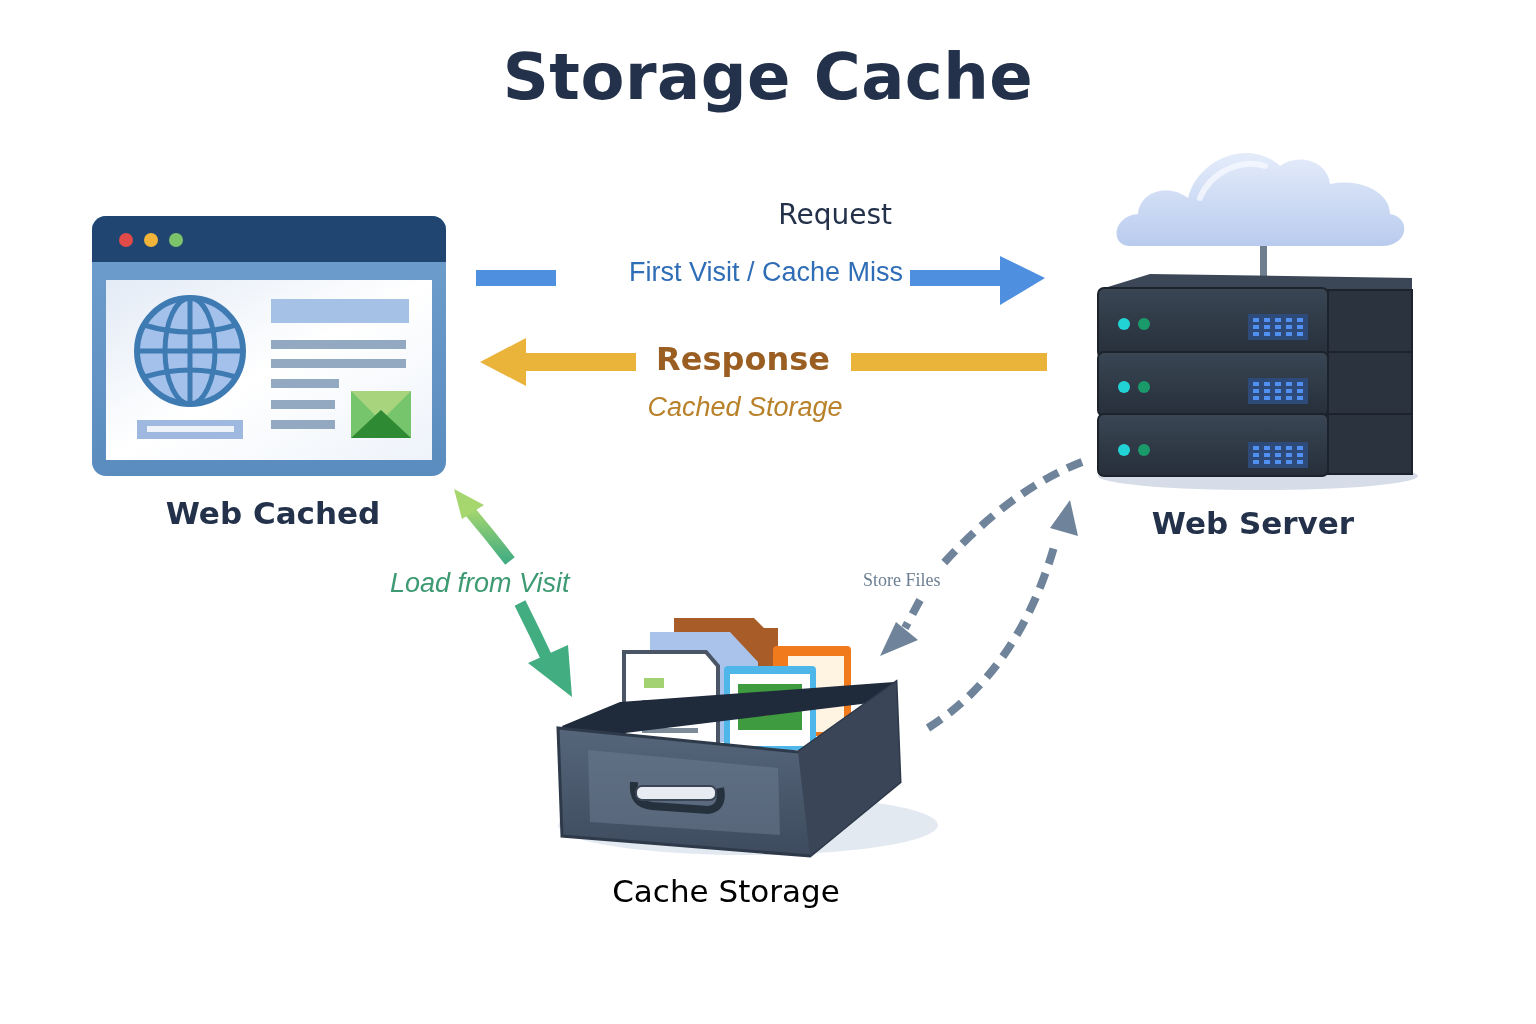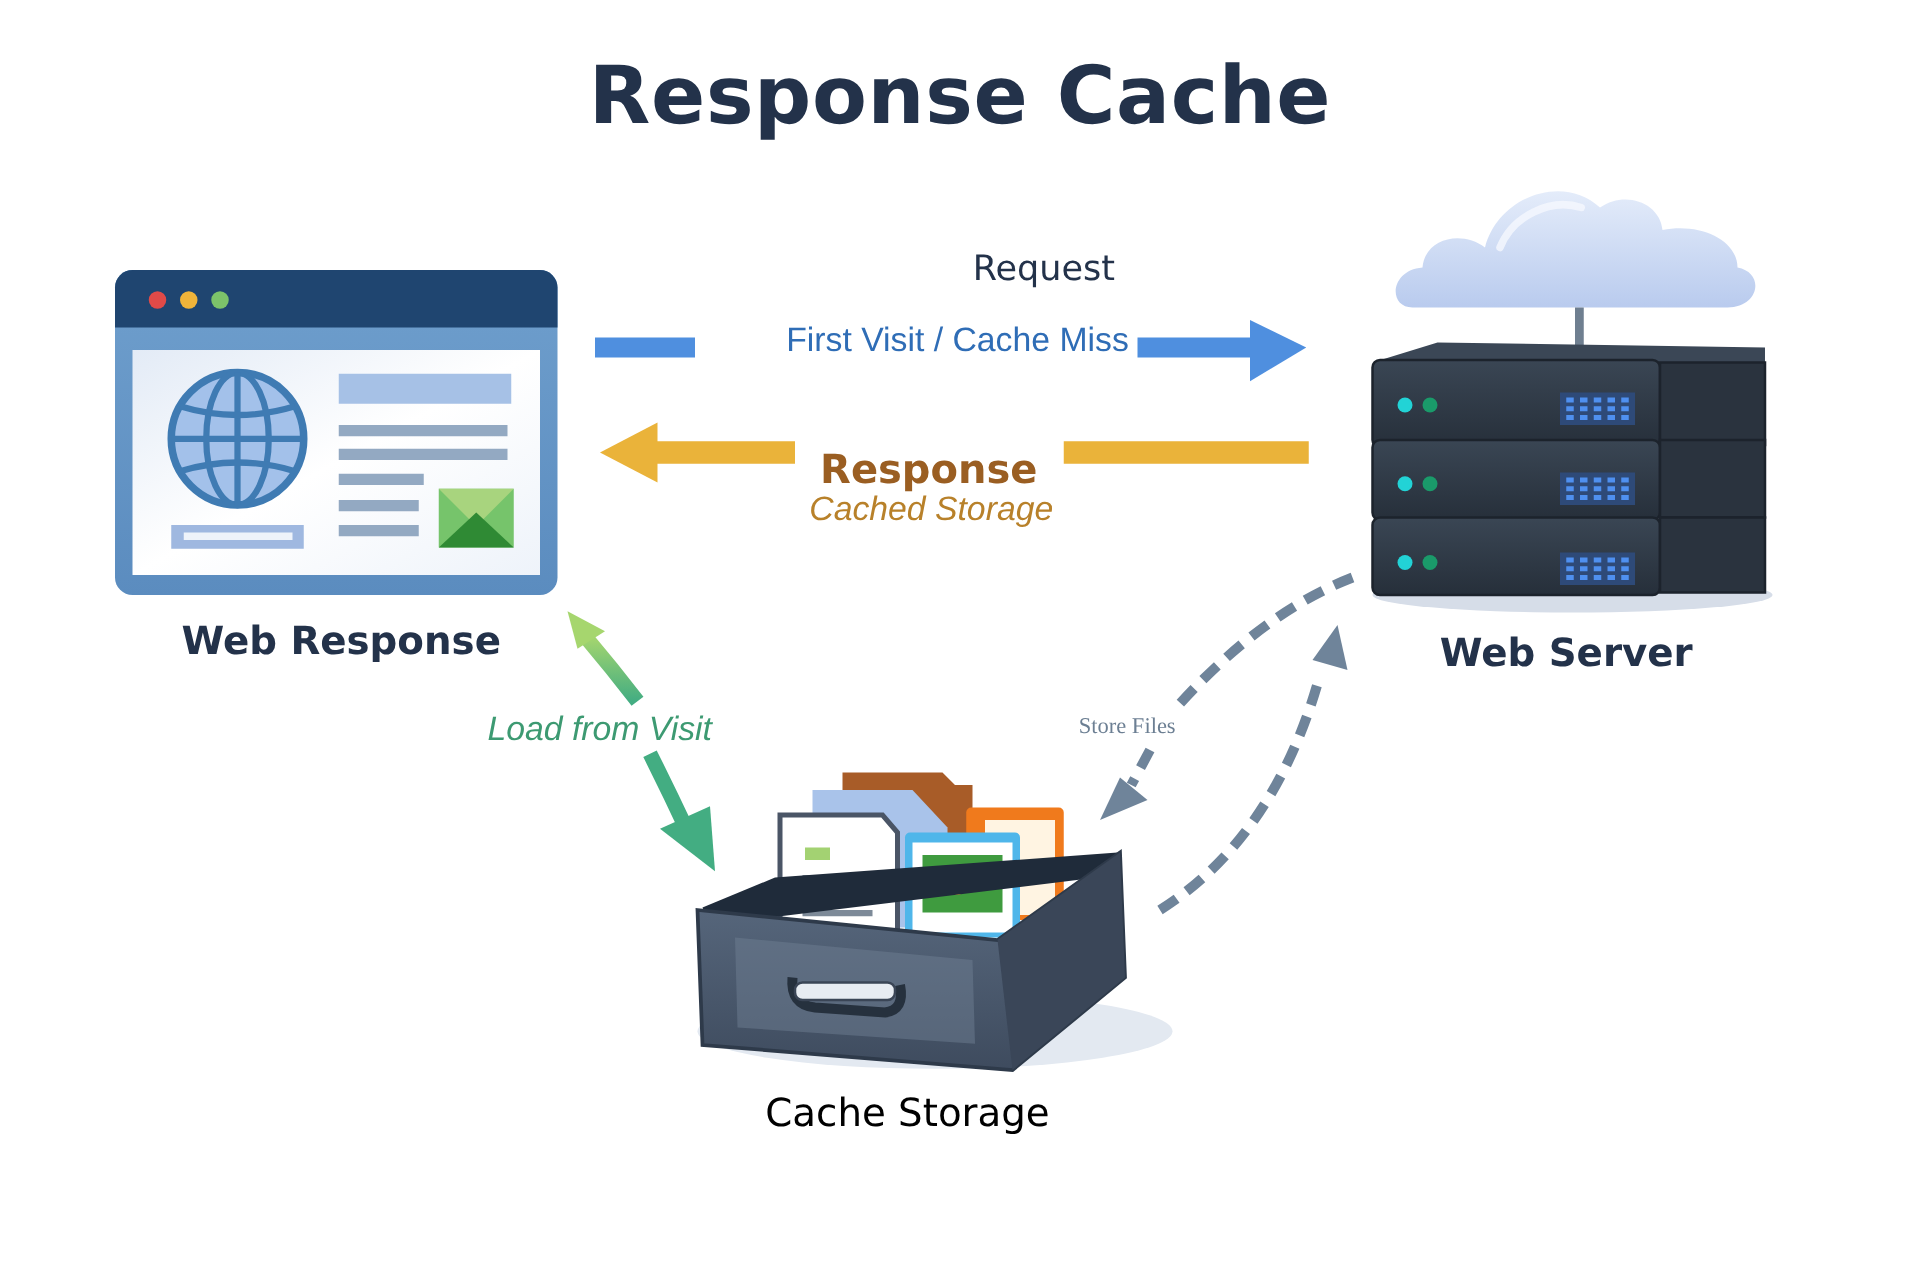"Response Cache" div.abs { text: Response -> Storage }
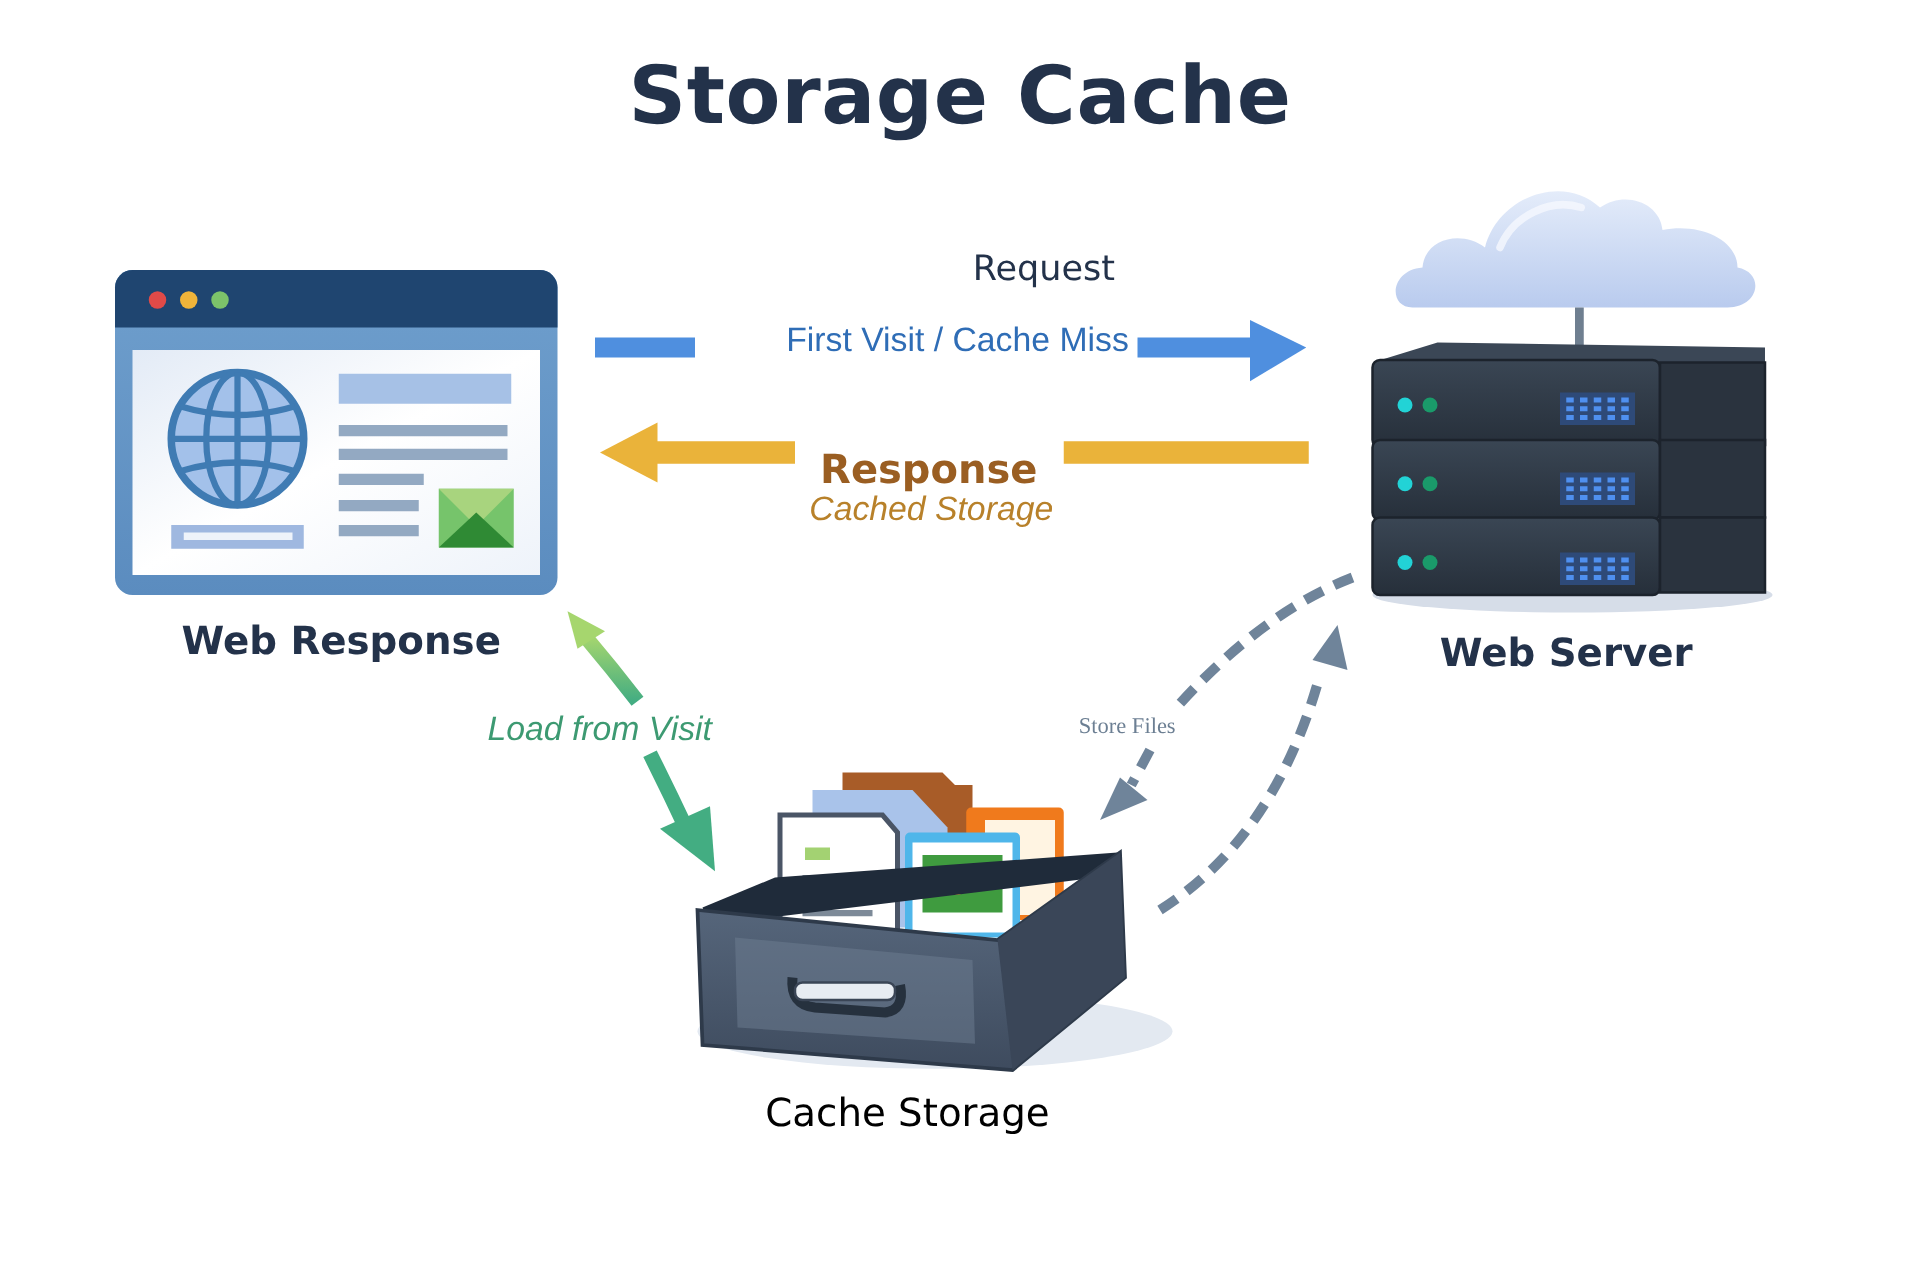"Response" div.abs { top: 356px -> 340px }
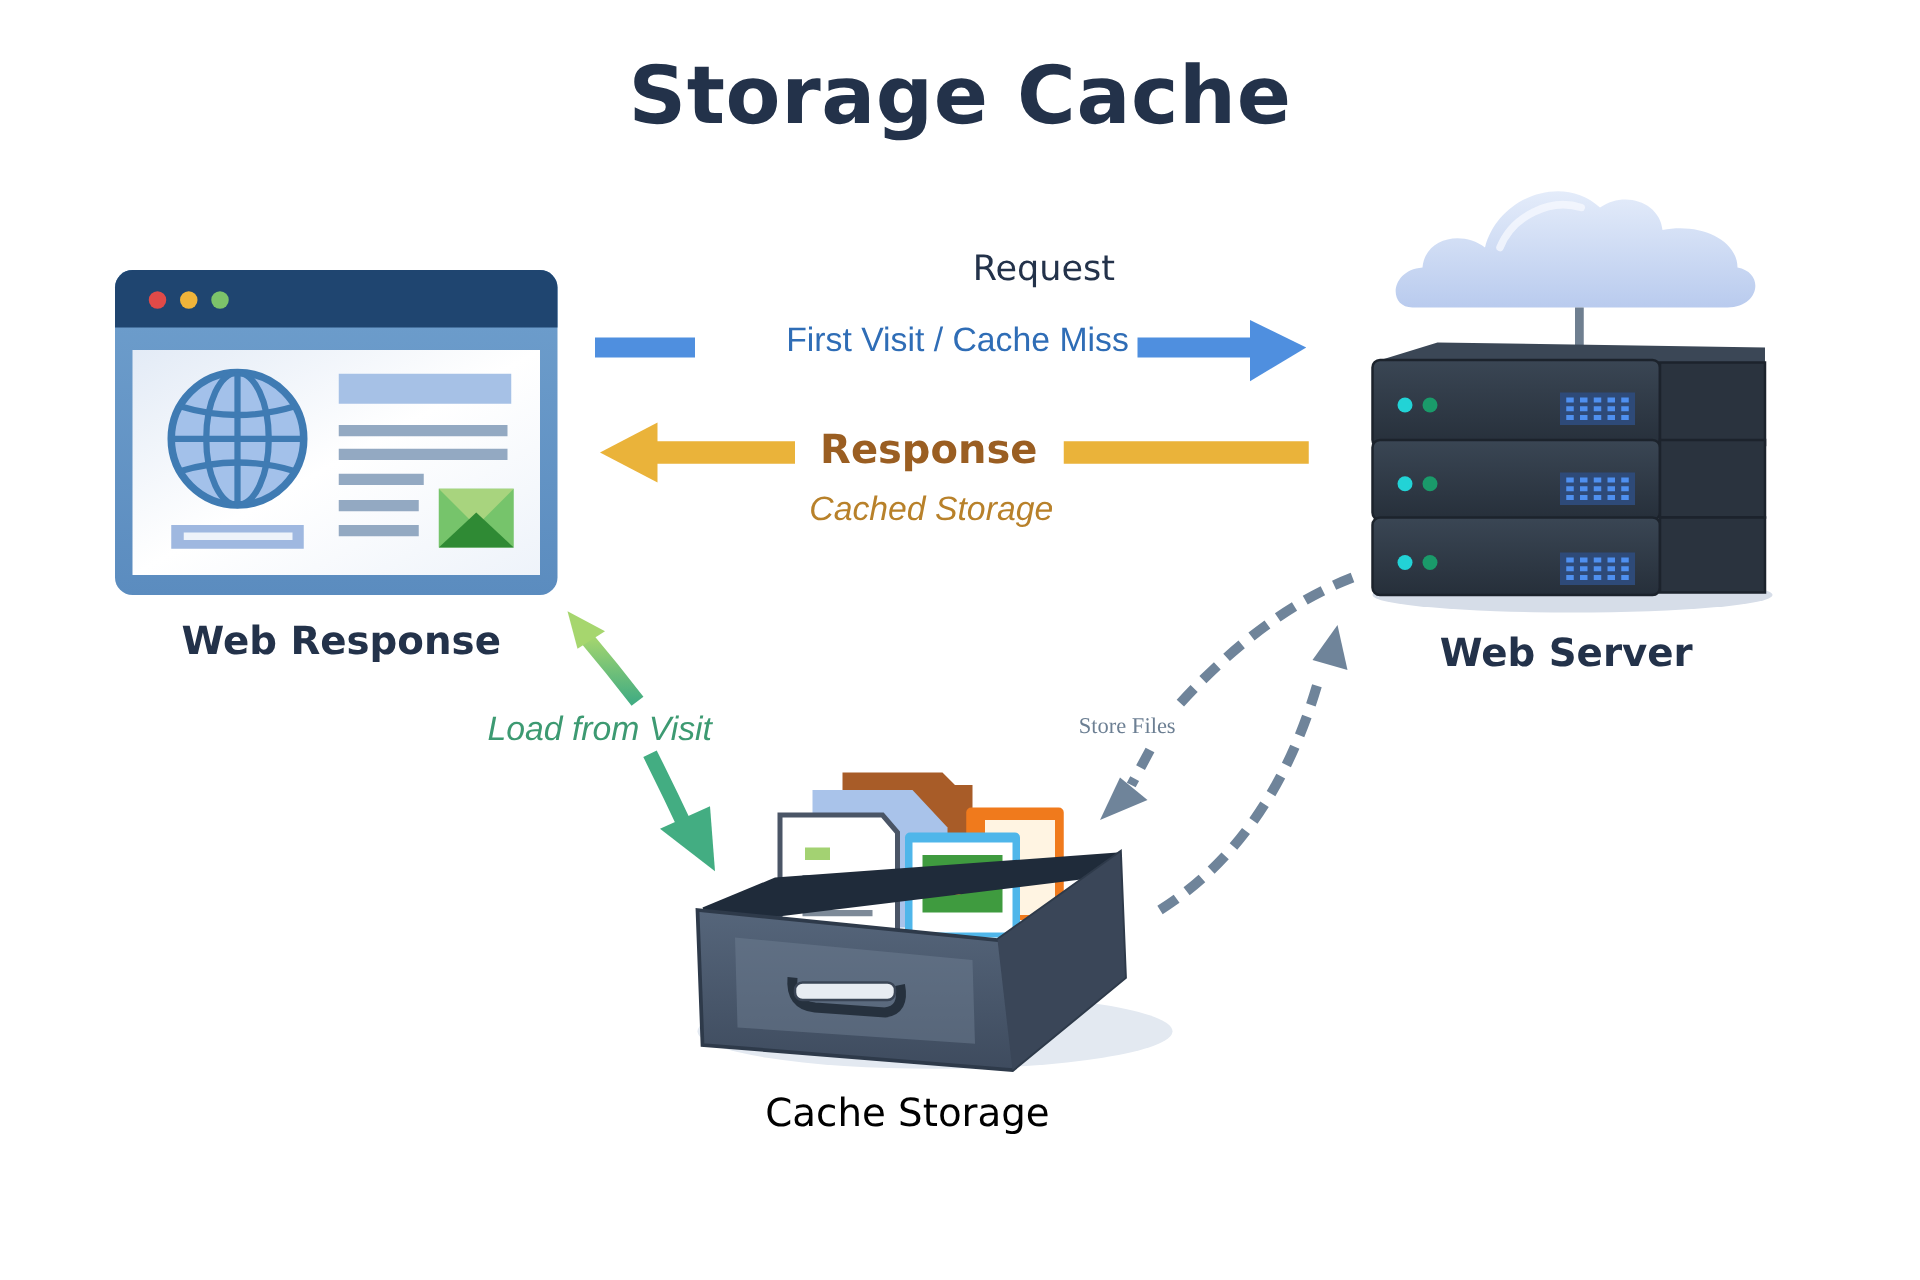"Web Response" div.abs { text: Response -> Cached }
